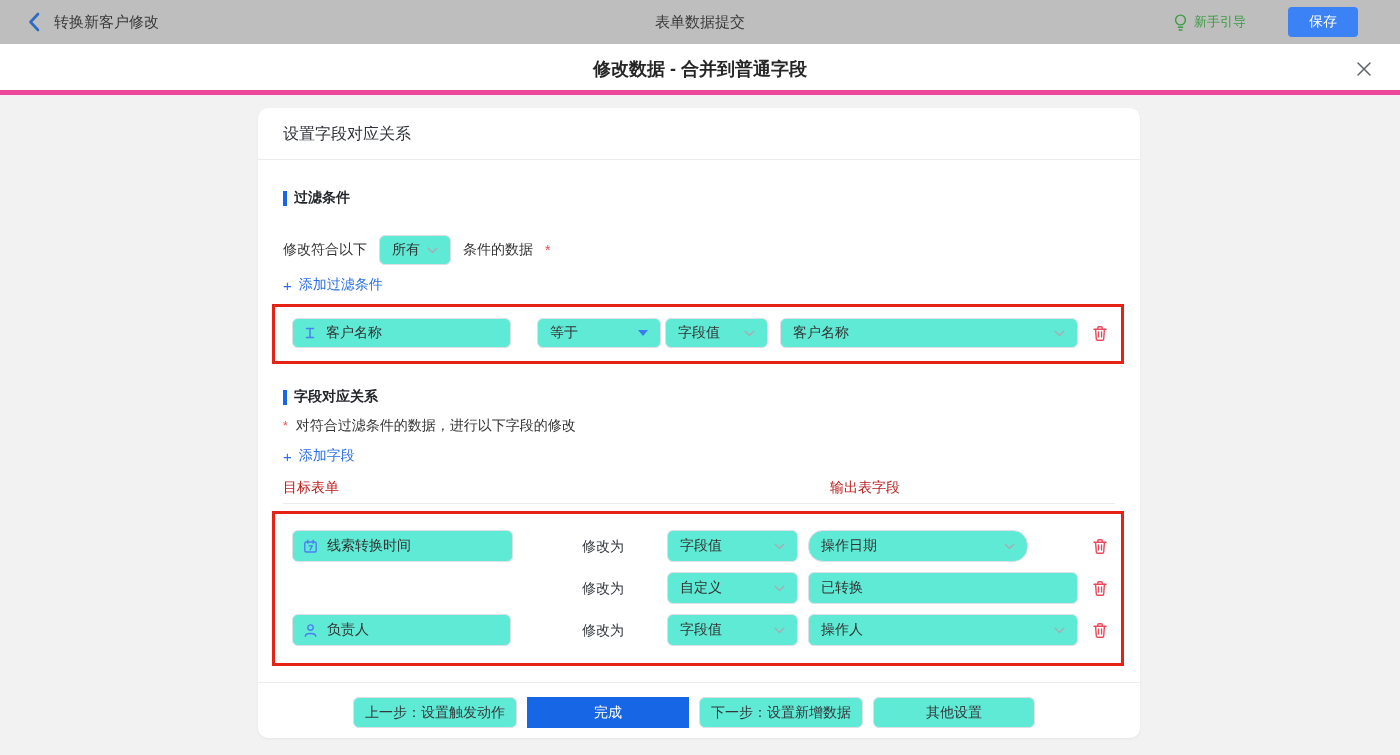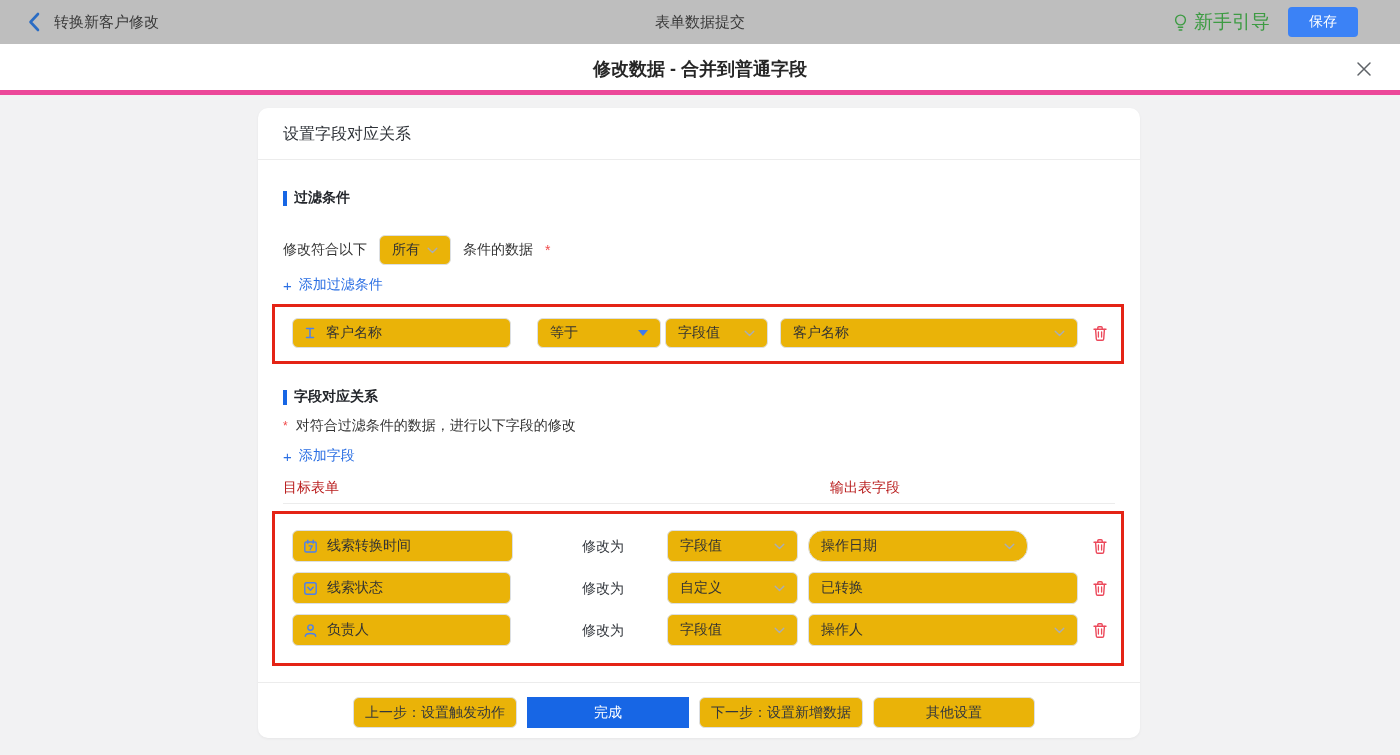"新手引导" .guide-label { font-size: 19px -> 13px }
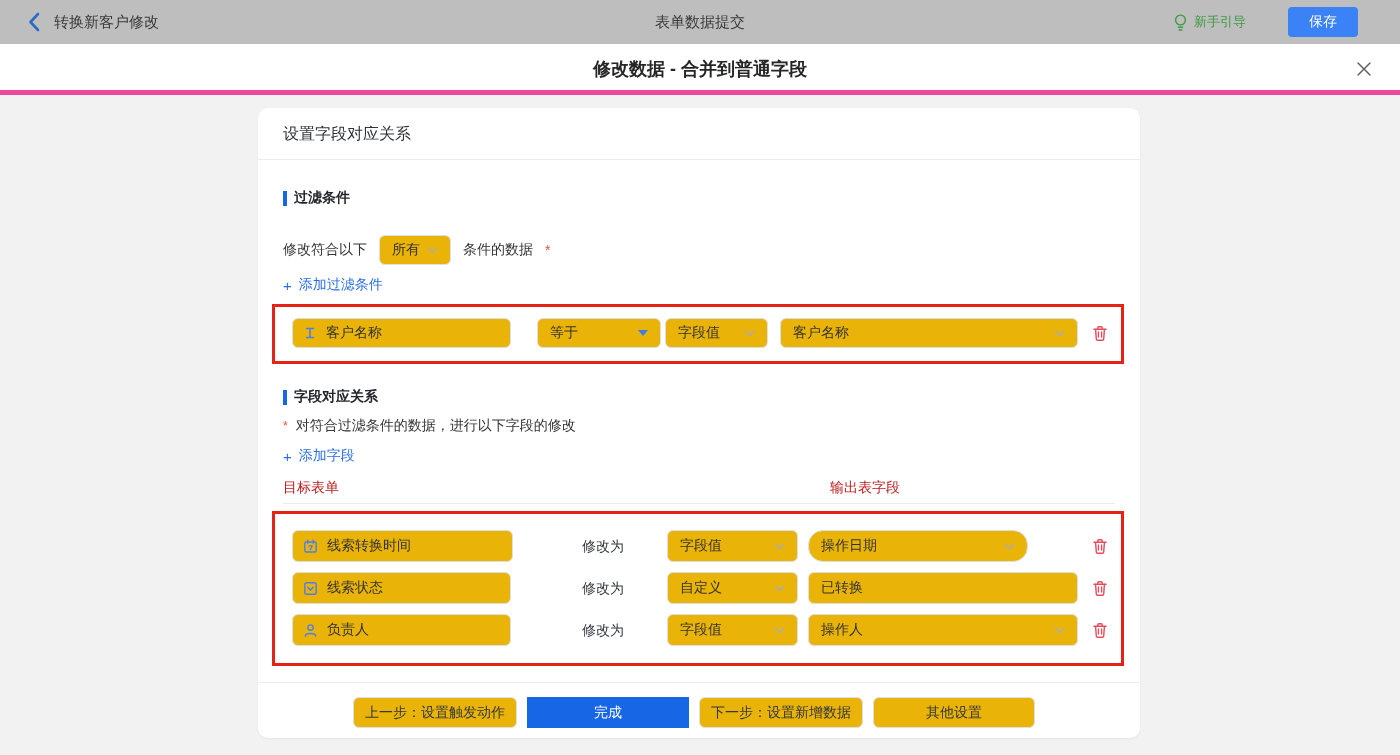"所有" .field-box, .sel, .txt-input, .btn-outline { background: #eab308 -> #5eead4 }
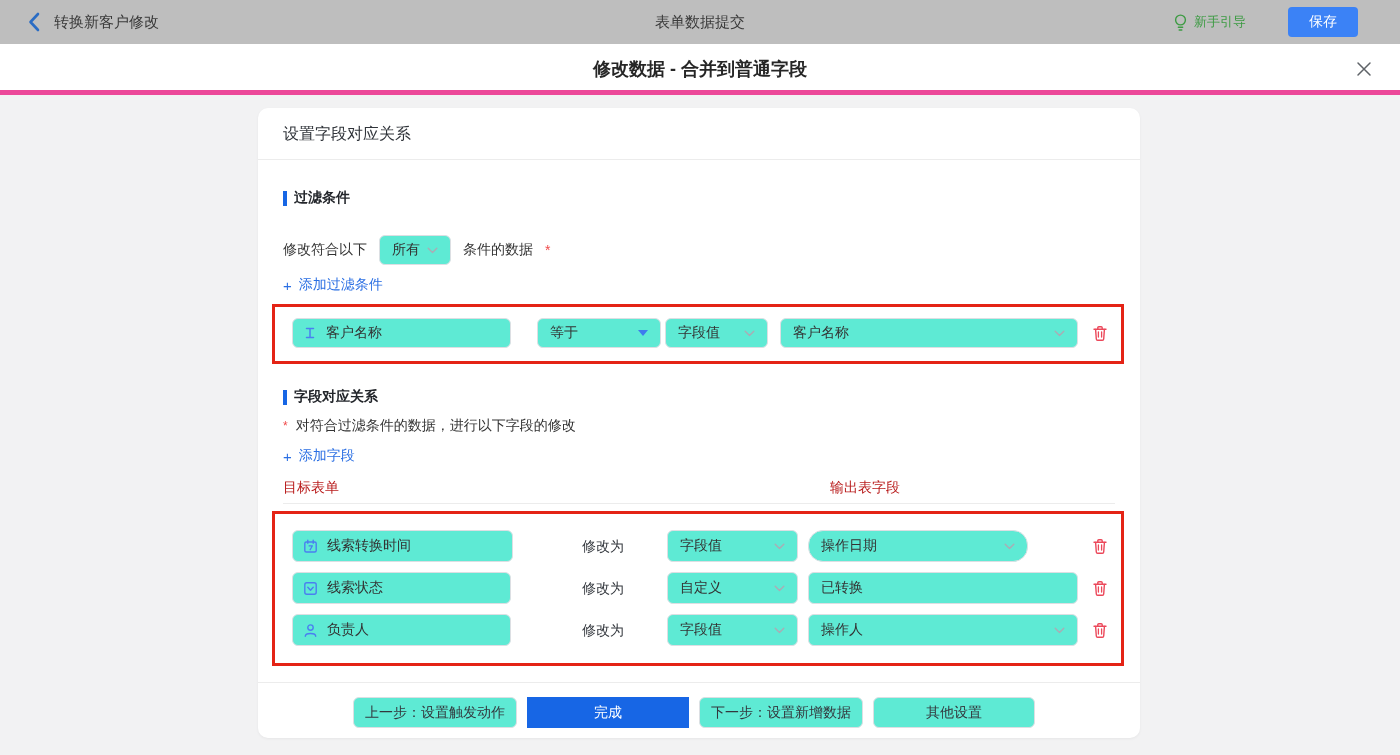"线索状态" span.field-box { html: <span> <svg> <rect></rect> <polyline></polyline> </svg> <span>线索状态</span> </span> -> none }
